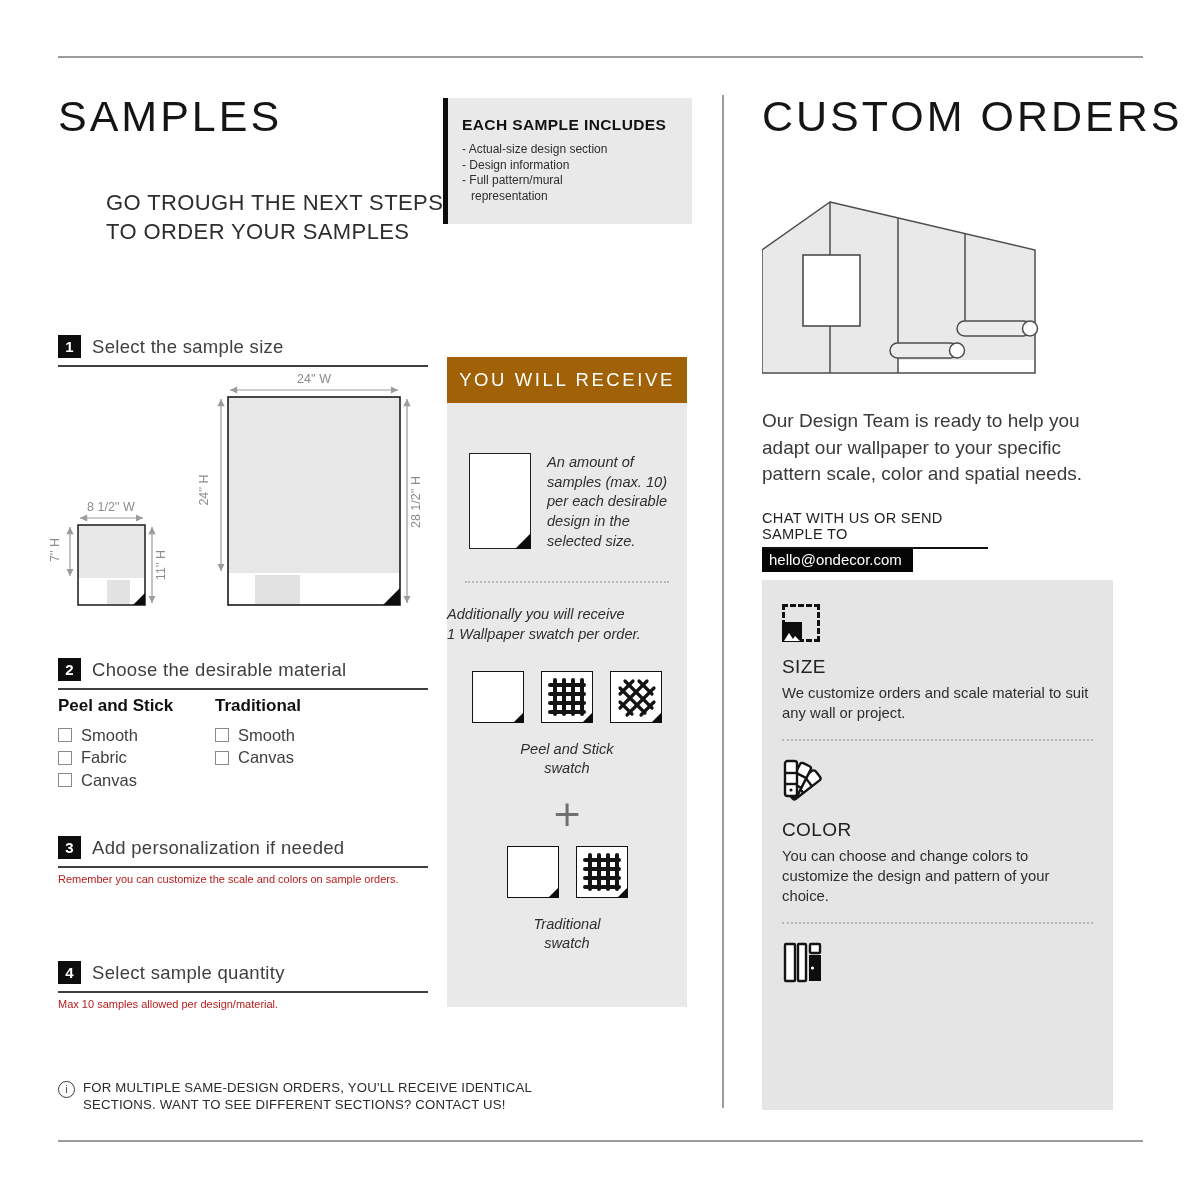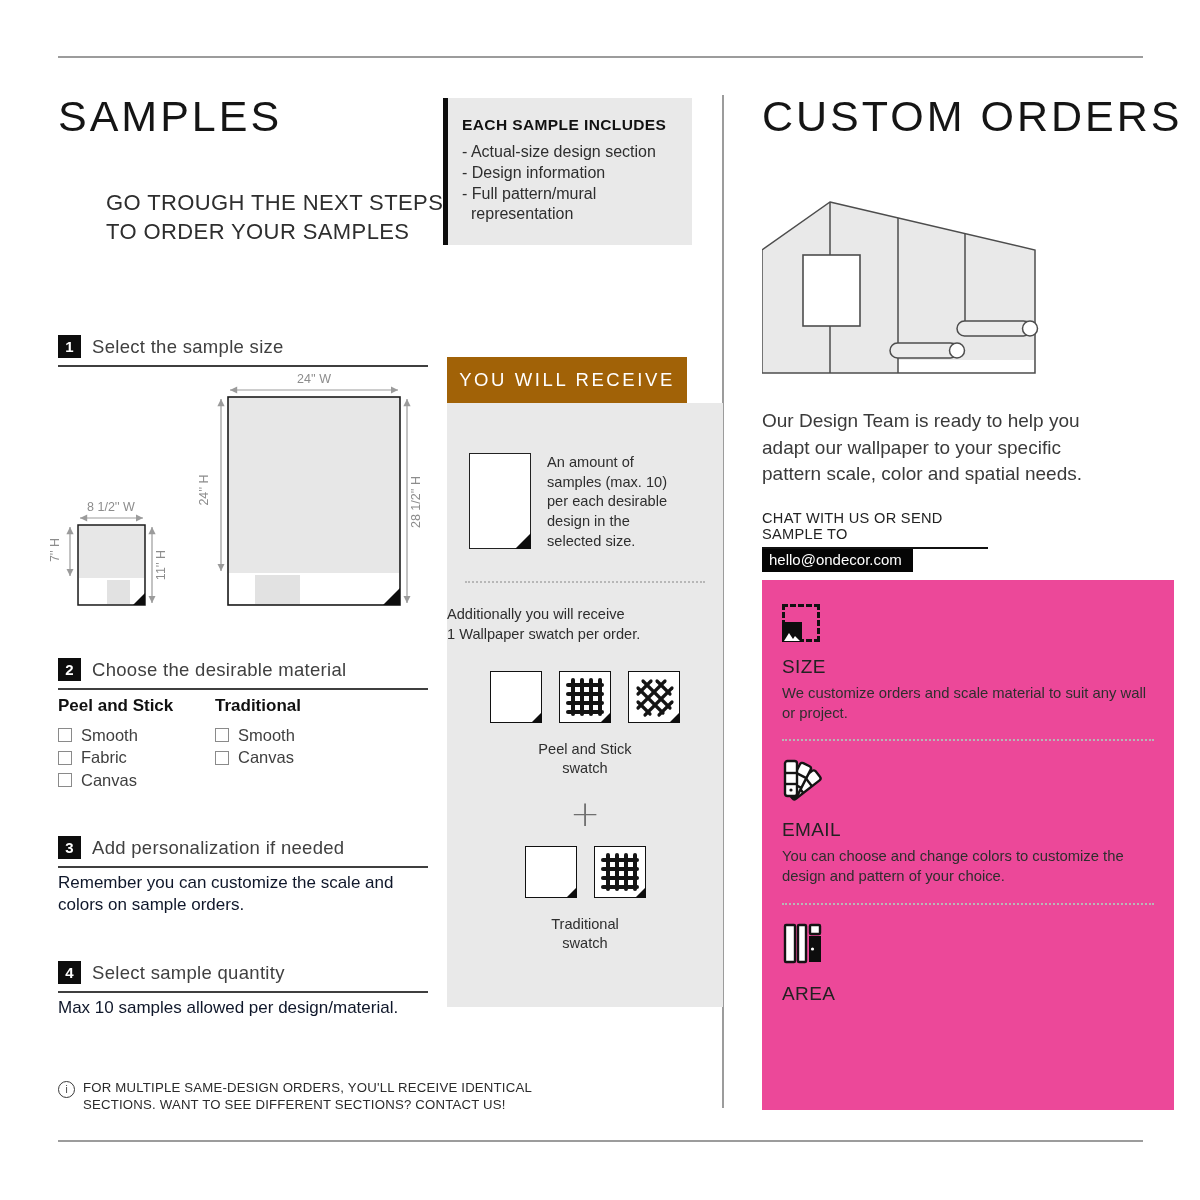"- Actual-size design section" .includes-item { font-size: 16px -> 12px }
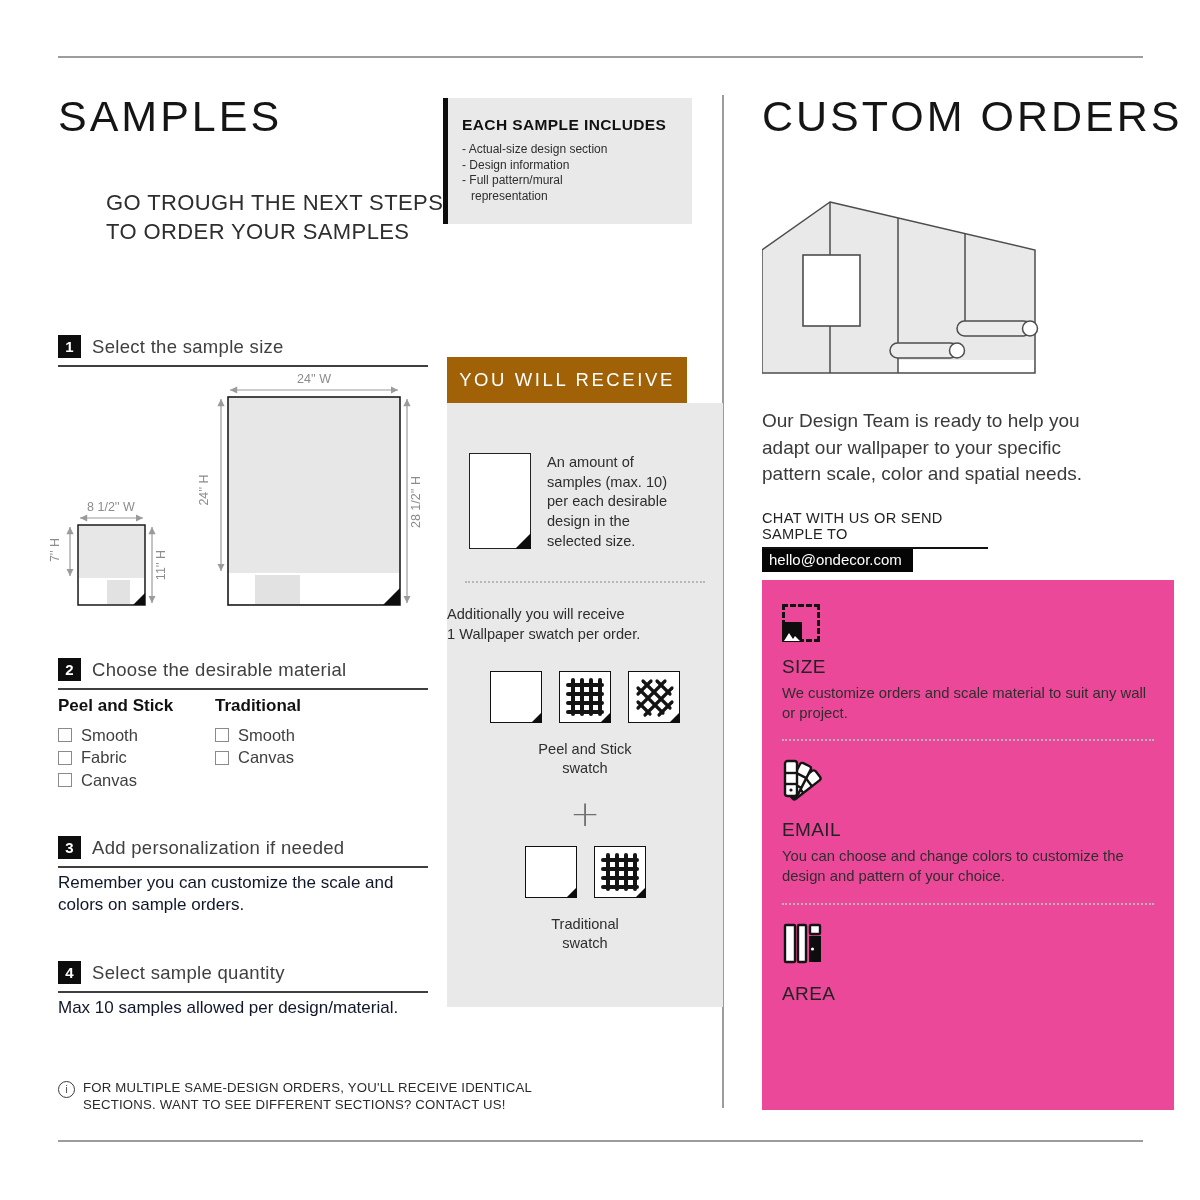"An amount of samples (max." .receive-panel { font-style: none -> italic; width: 276px -> 240px }
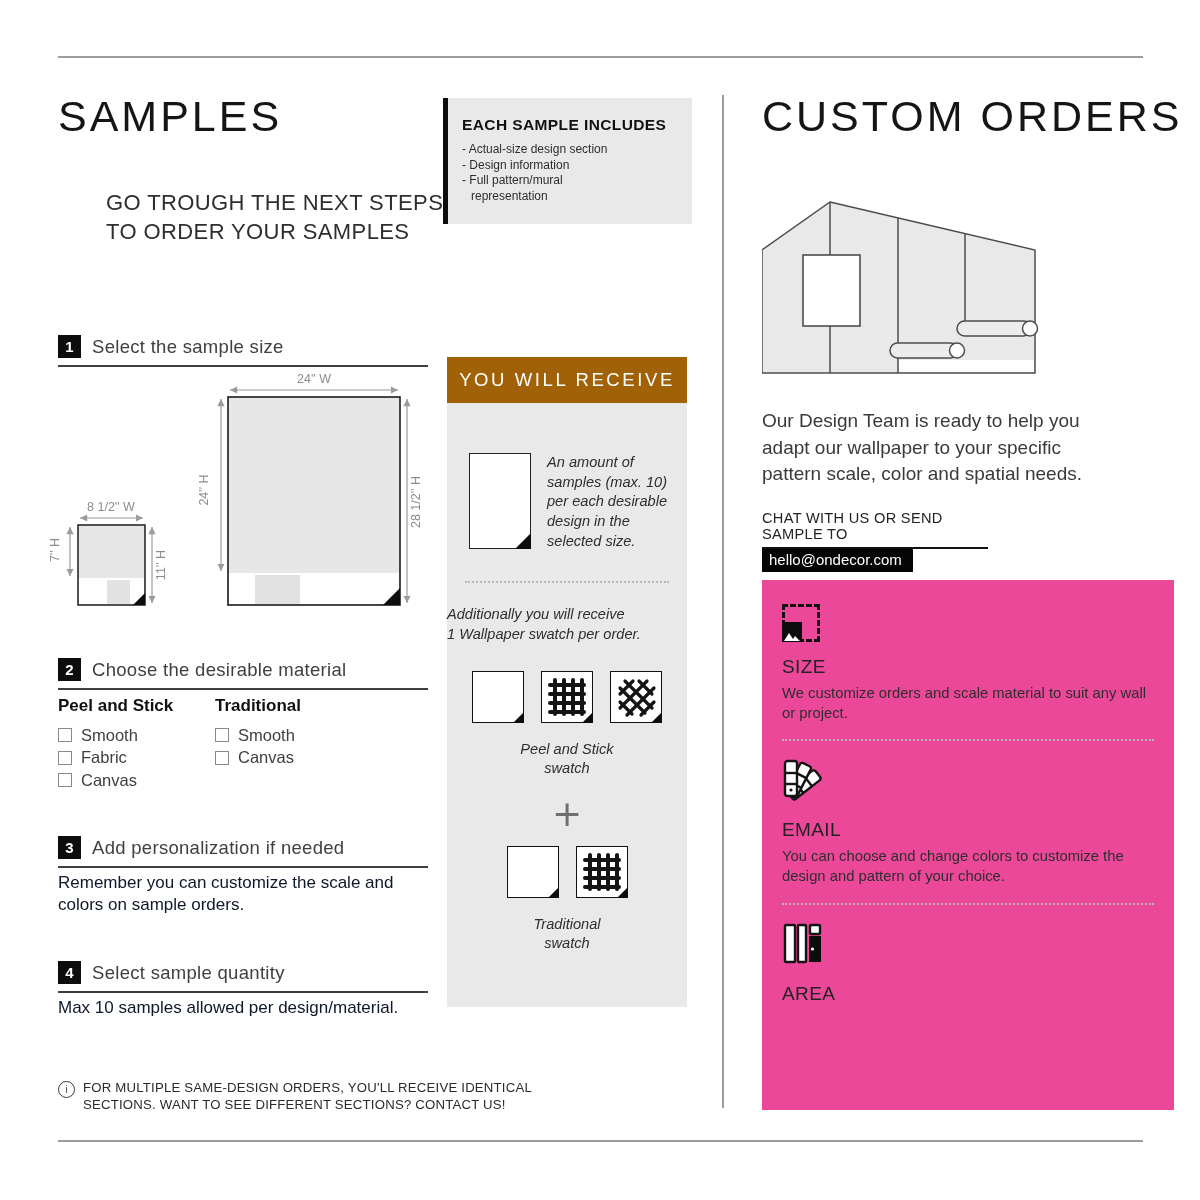"SIZE" .right-card { background: #ec4899 -> #e5e5e5; width: 412px -> 351px }
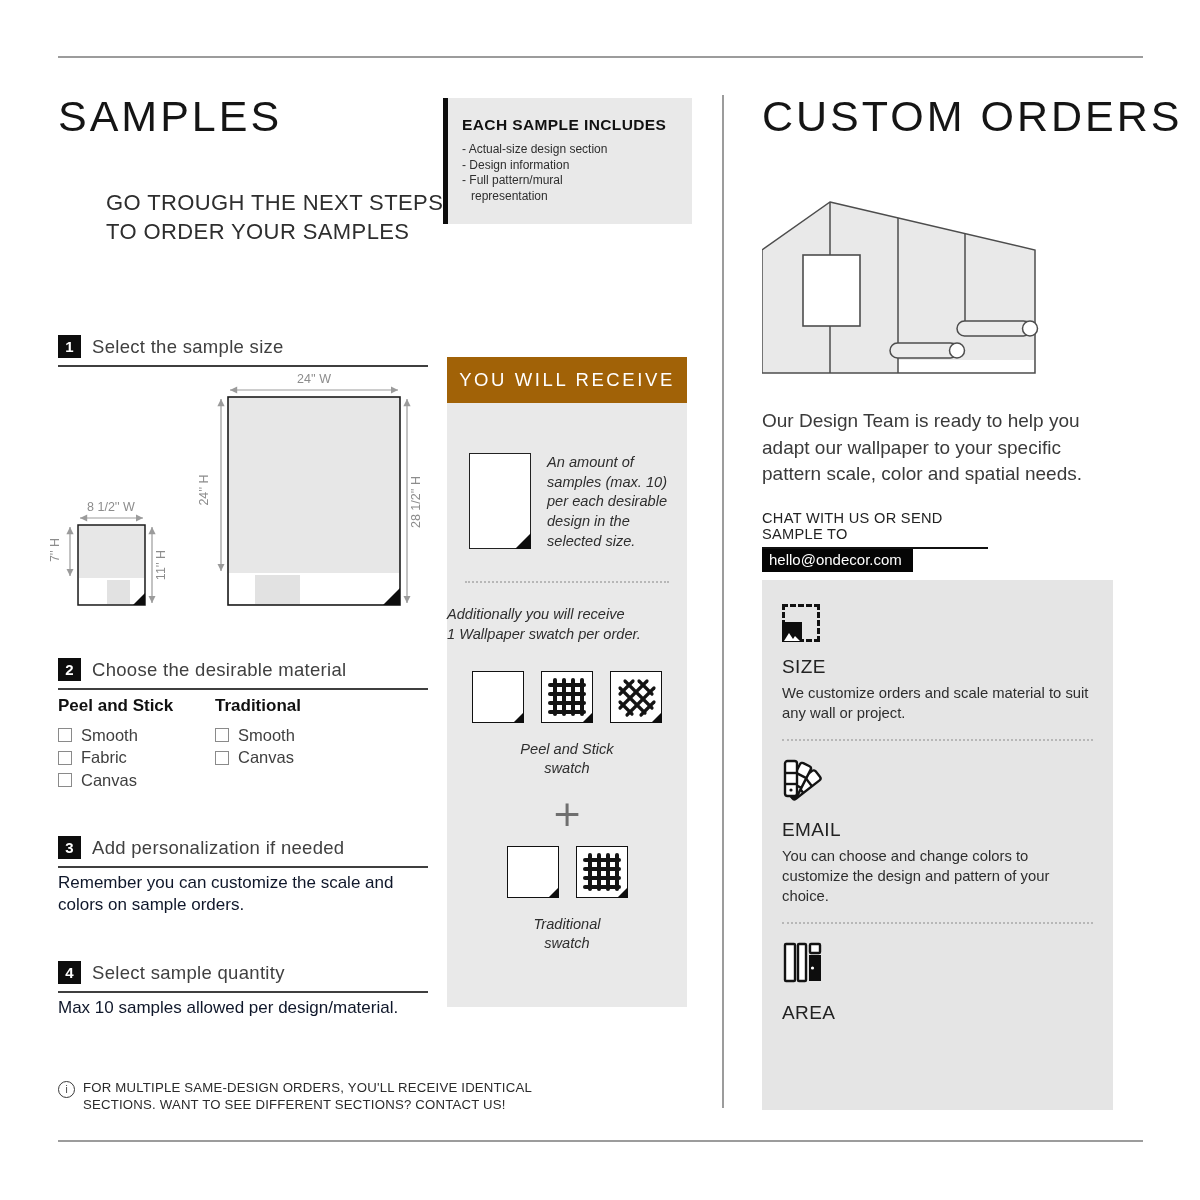"EMAIL" div.feat-name { text: EMAIL -> COLOR }
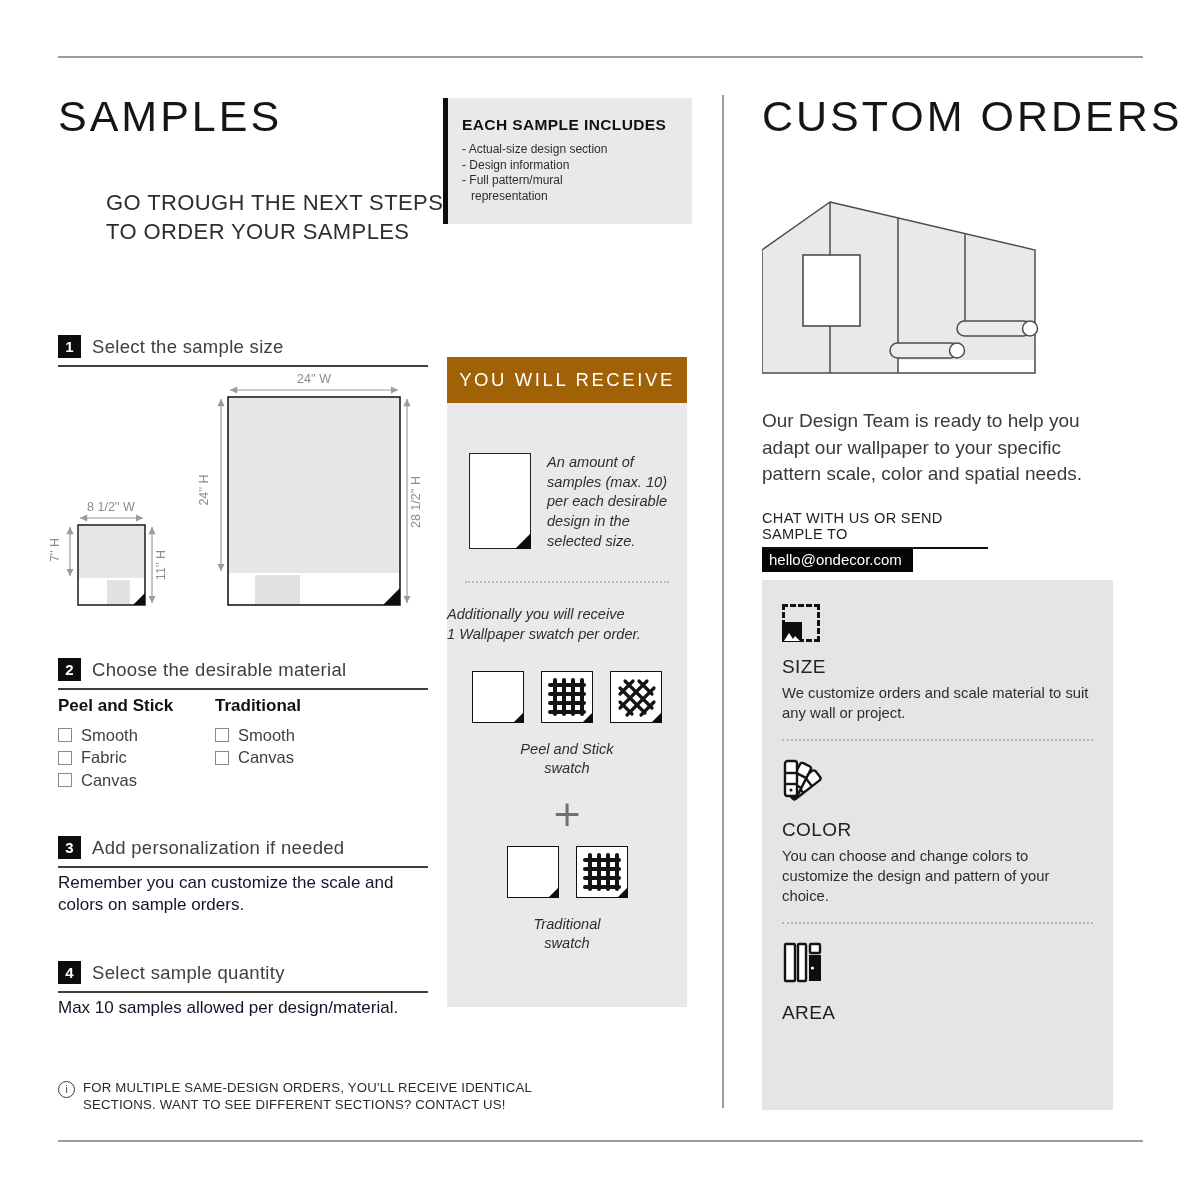"Remember you can customize the" .step-text { color: #0f172a -> #b91c1c; font-size: 17px -> 11px }
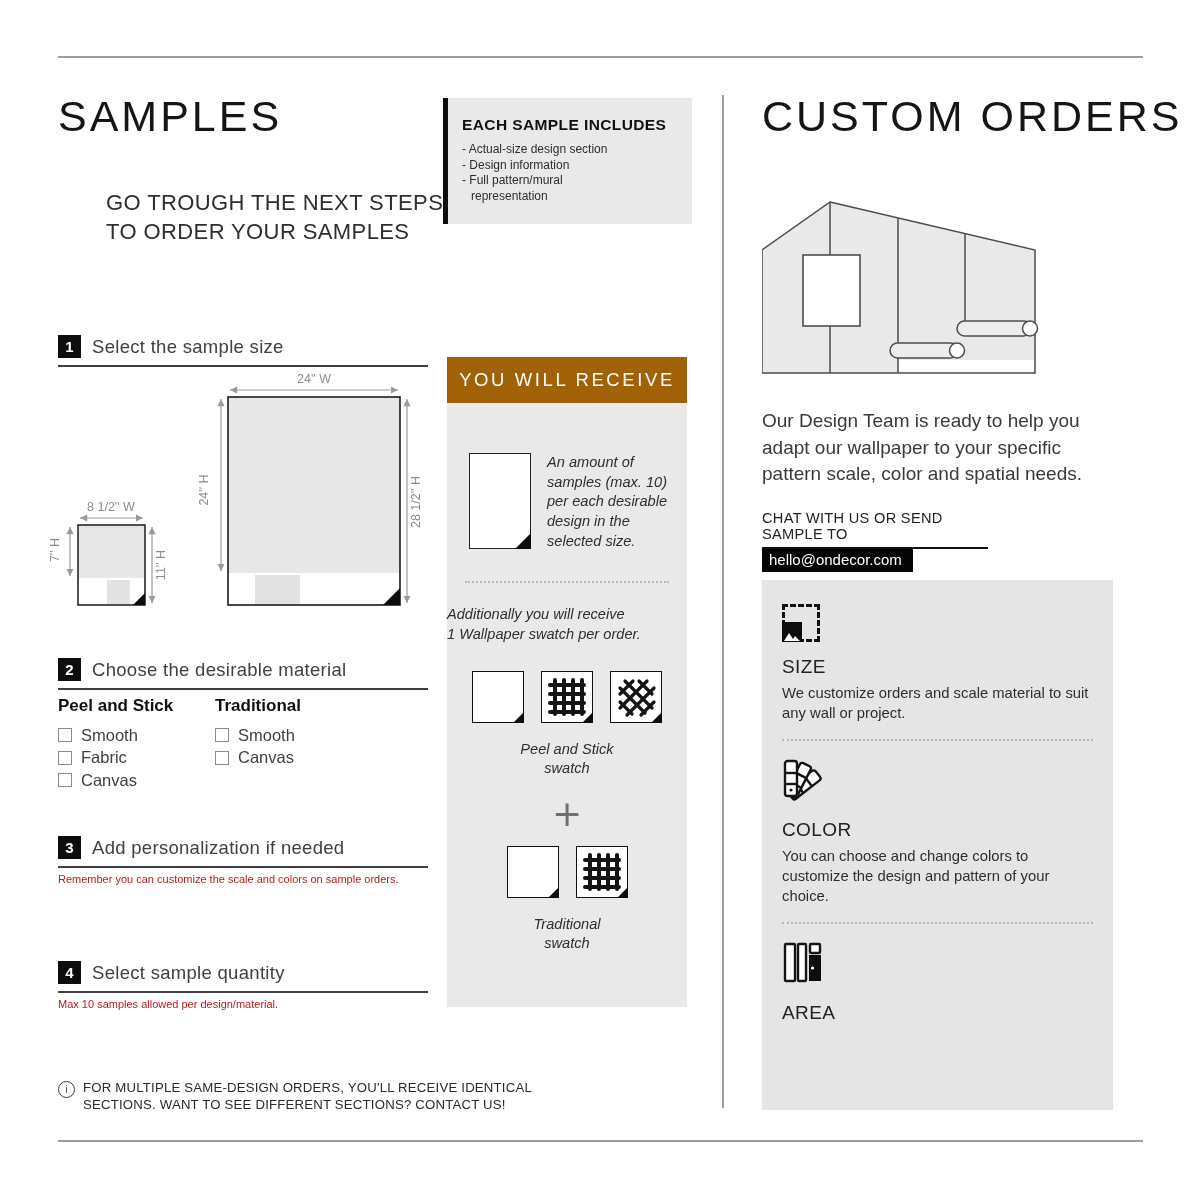"AREA" div.feat-name { html: <div>AREA</div> -> none }
